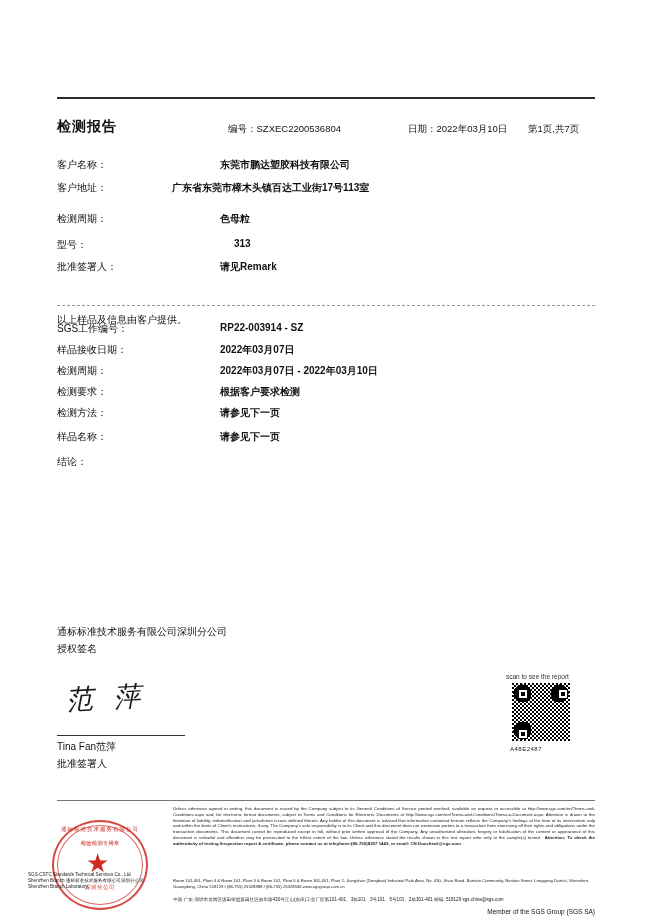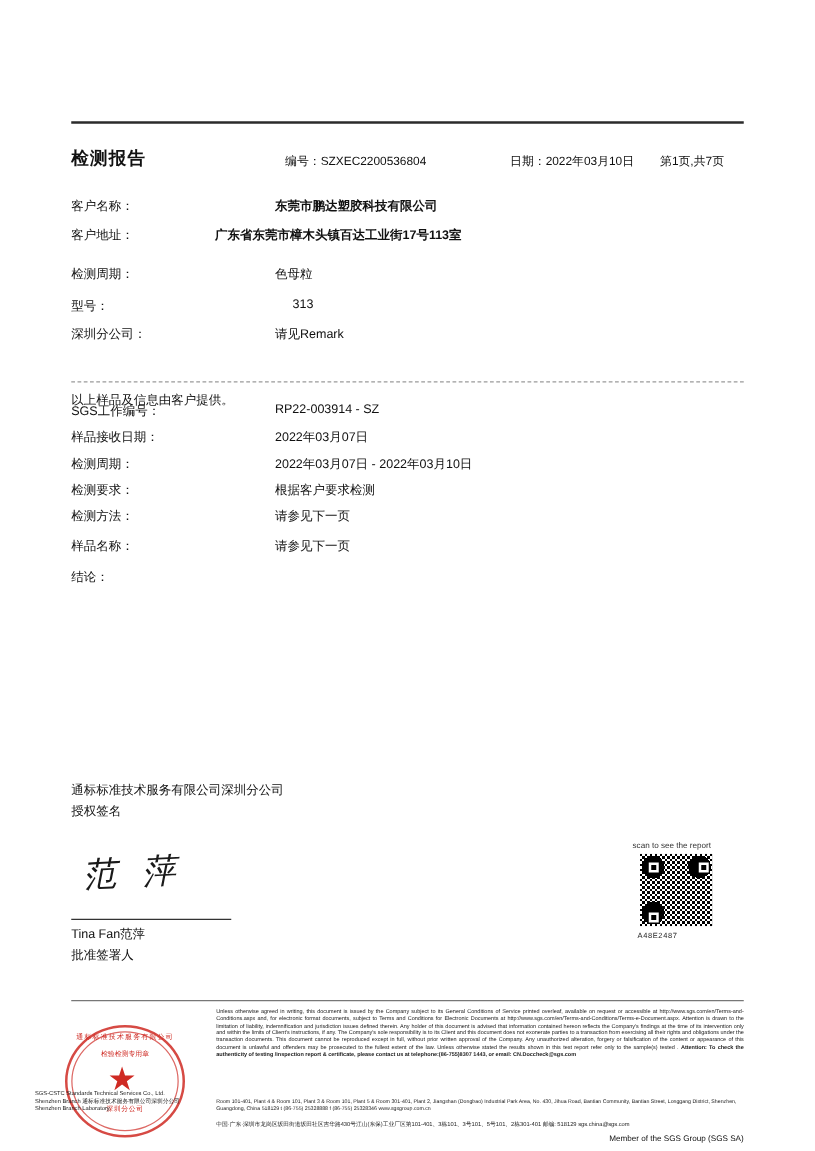"色母粒" .field .val { font-weight: none -> bold }
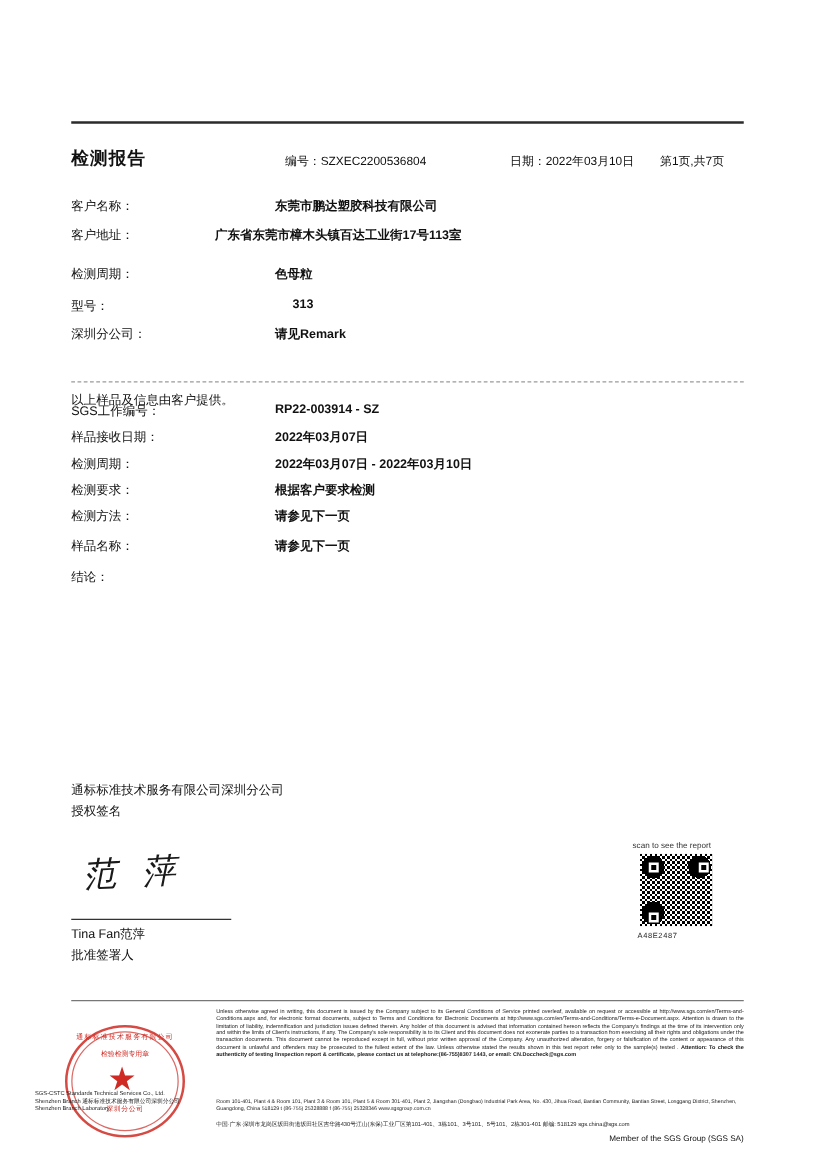"深圳分公司：" span.lbl { text: 深圳分公司 -> 批准签署人 }
